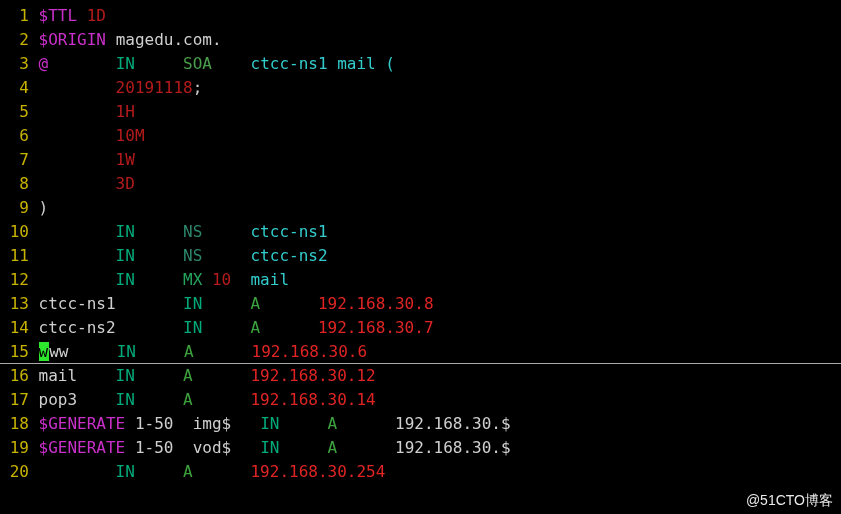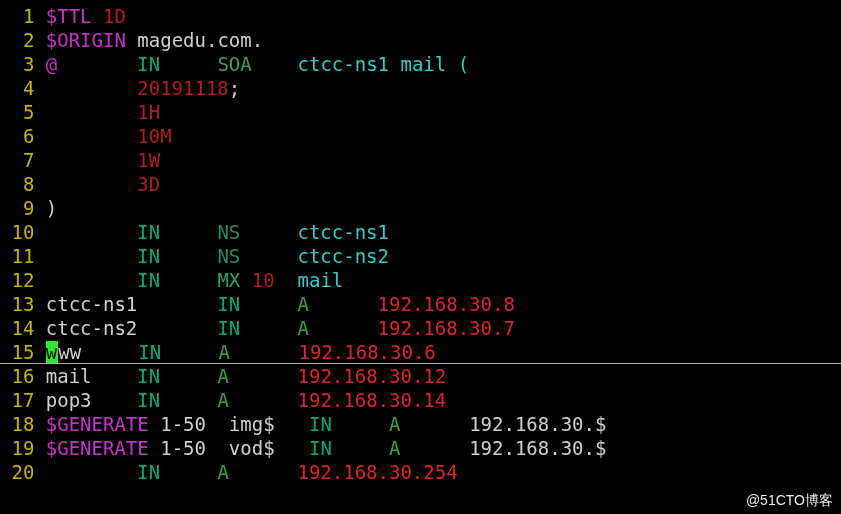"1 $TTL 1D 2 $ORIGIN" pre.code { font-size: 19px -> 16px }
